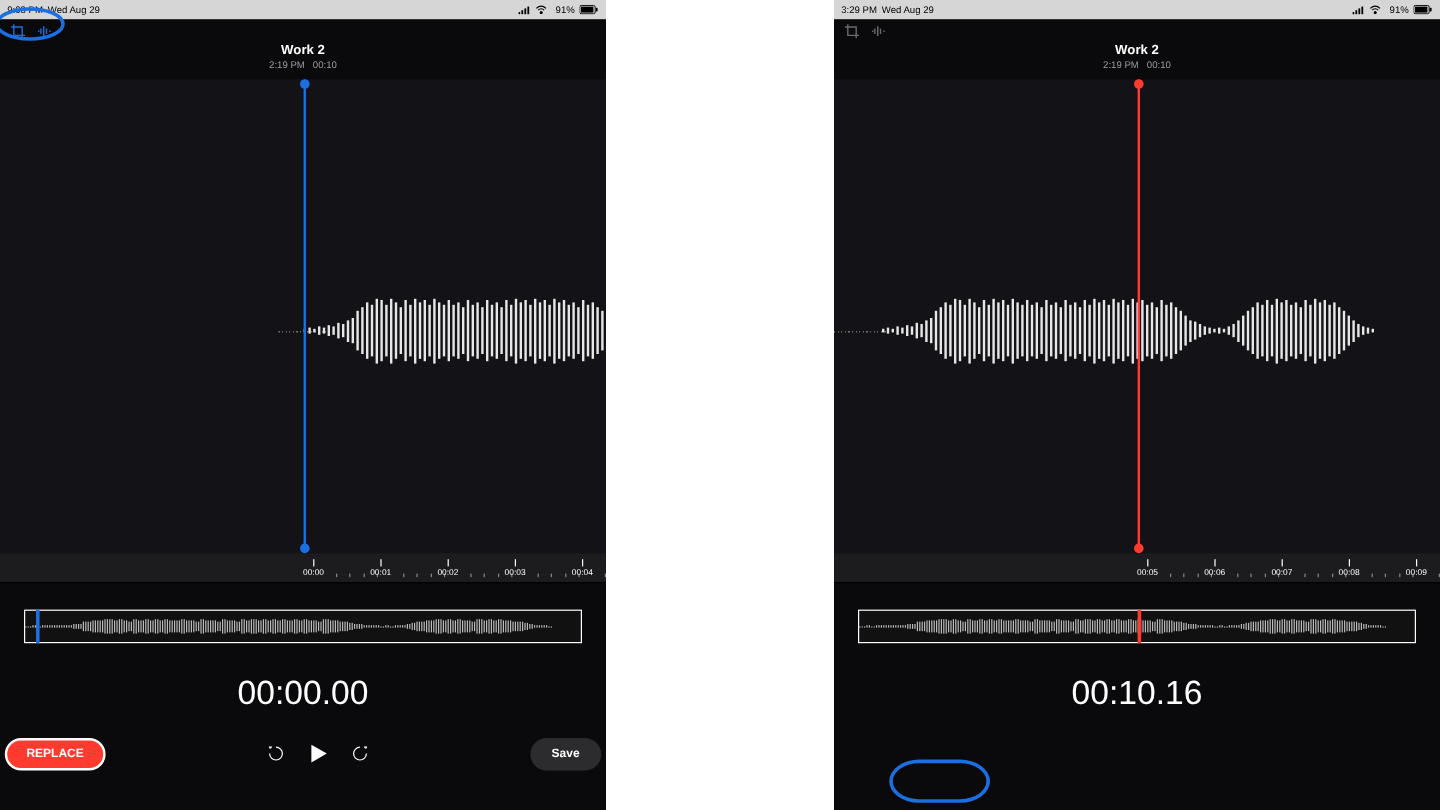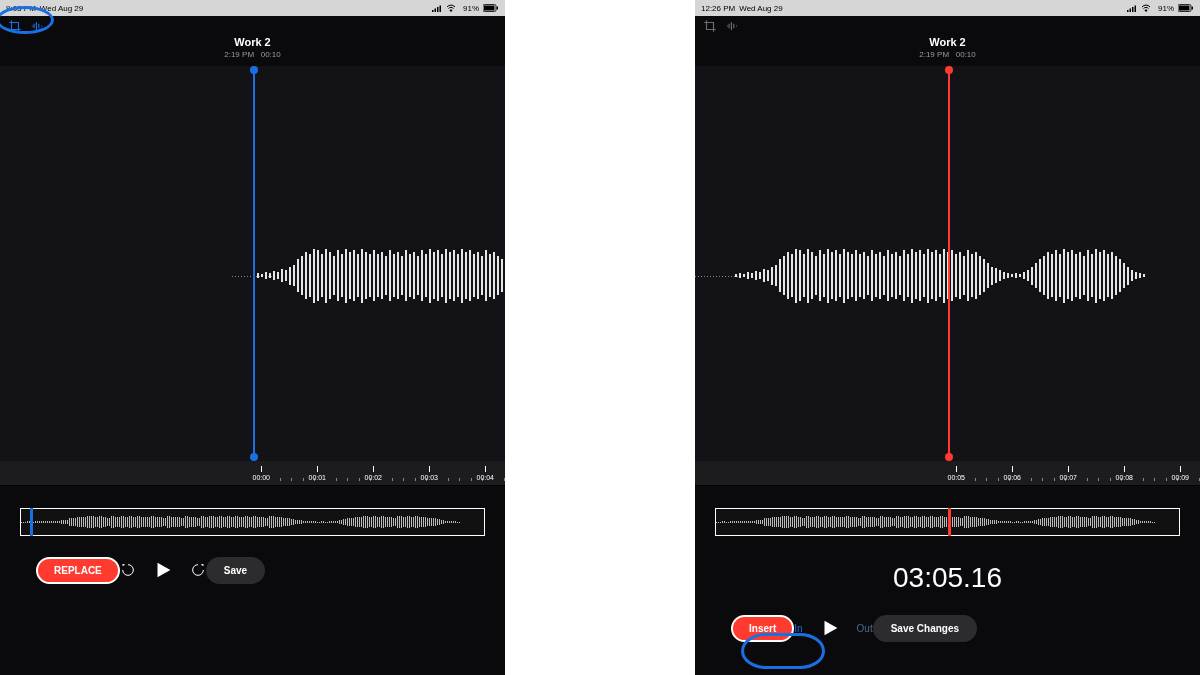"12:26 PM" span { text: 12:26 -> 3:29 }
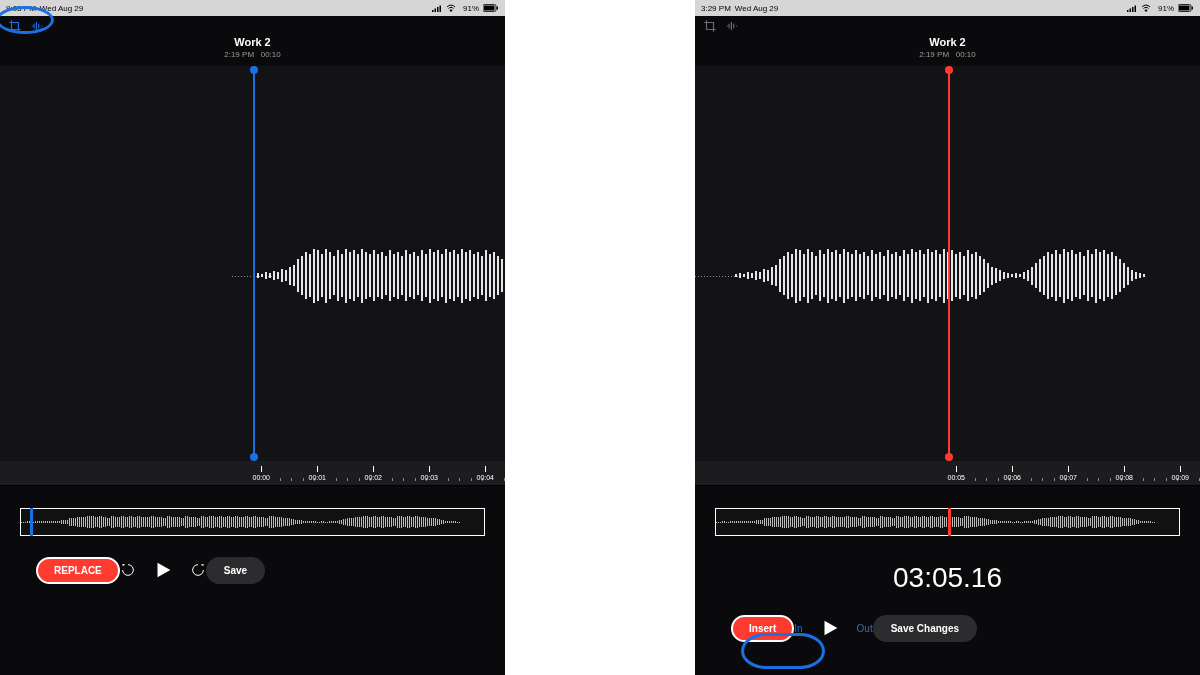"00:00.00" div.timecode { html: none -> <div>00:00.00</div> }
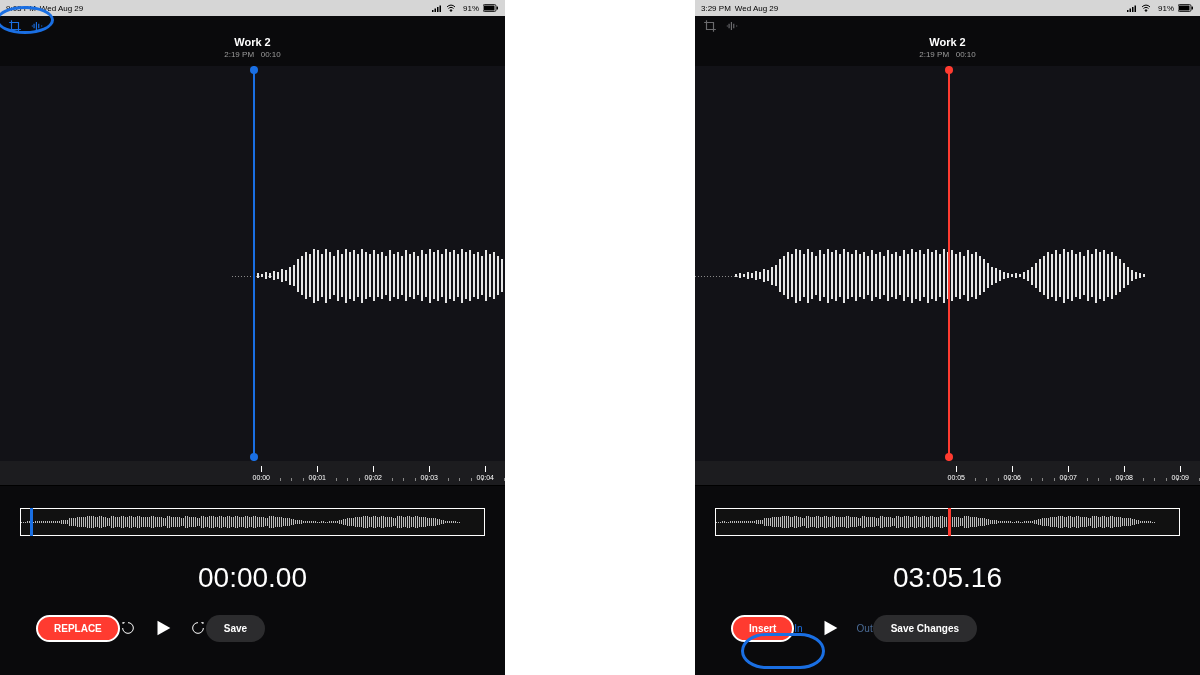"03:05.16" div.timecode { text: 03:05.16 -> 00:10.16 }
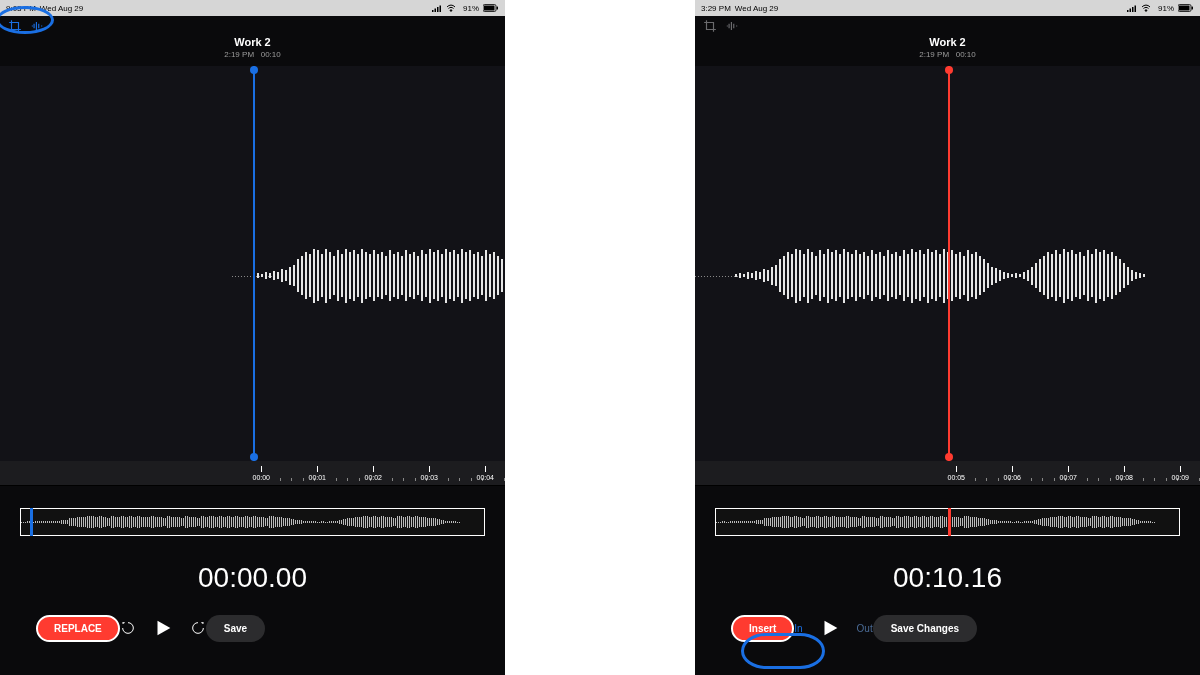"REPLACE" .controls { justify-content: none -> space-between; padding: 18px 36px 14px -> 18px 4px 14px }
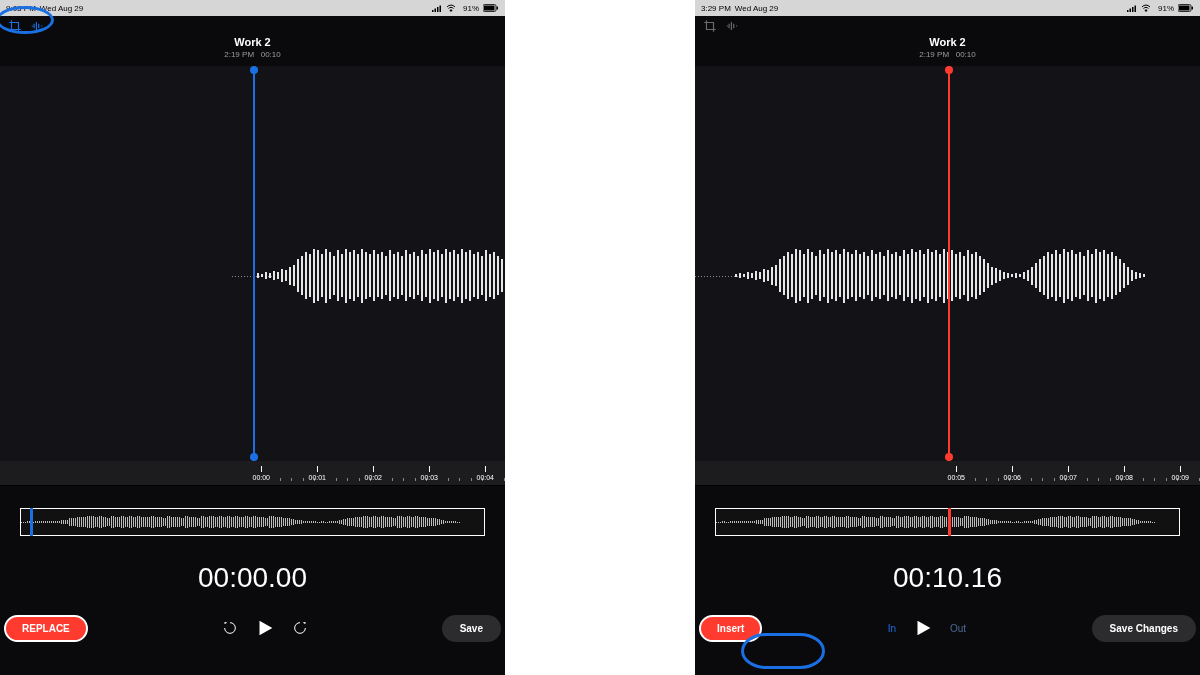"Insert" div.controls { html: <div> <div>Insert</div> <div> <span>In</span> <div><svg> <path></path> </svg></div> <span>Out</span> </div> <div>Save Changes</div> </div> -> none }
